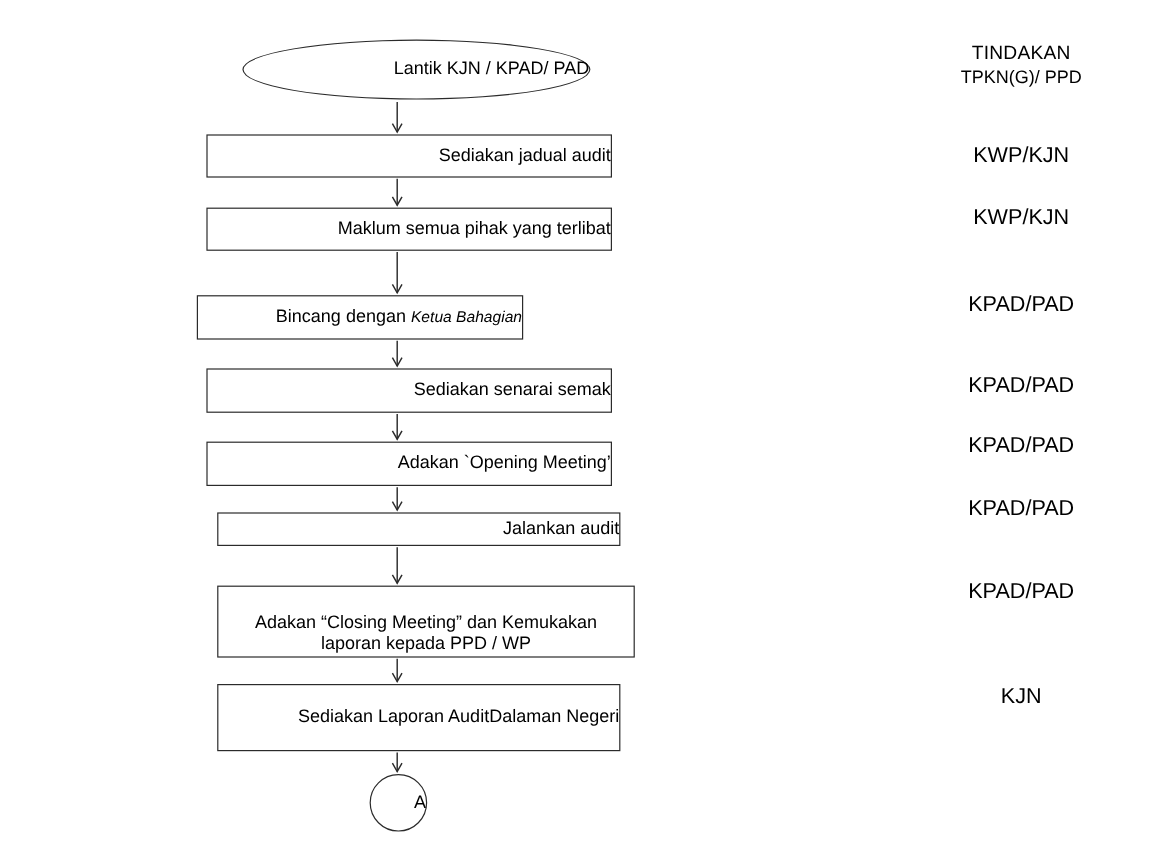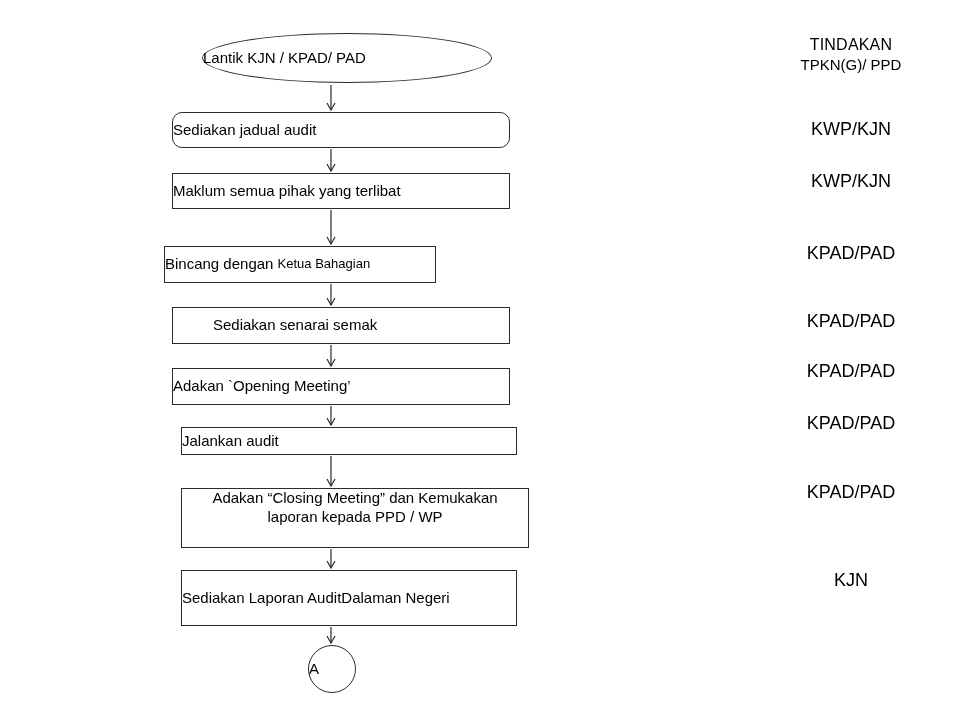"Lantik KJN / KPAD/ PAD" .shape { justify-content: flex-start -> flex-end }
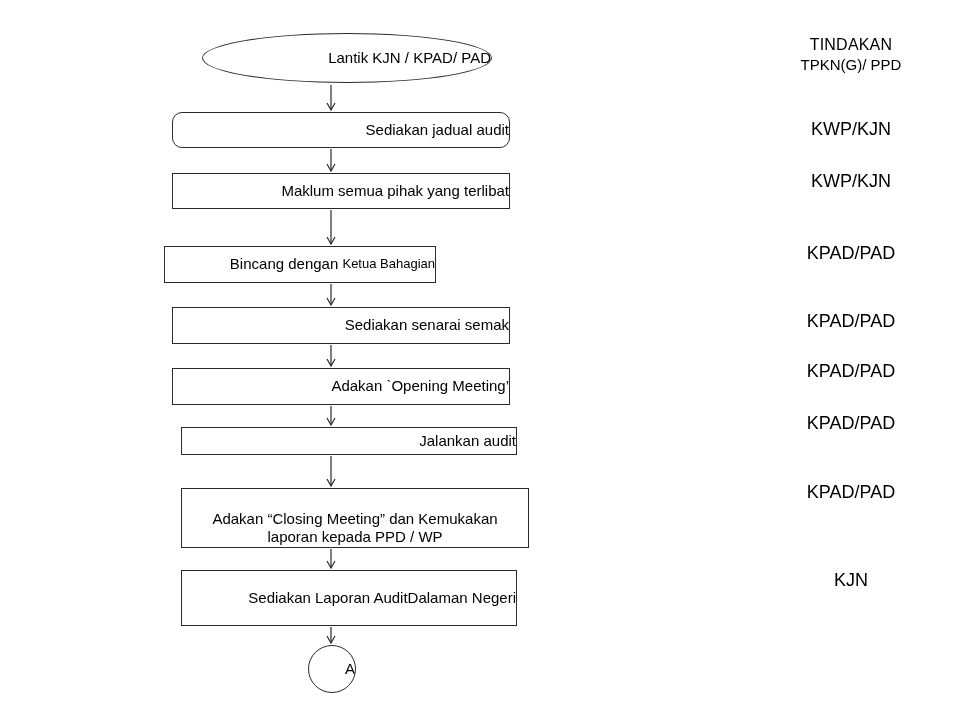"Sediakan jadual audit" .b1 { border-radius: 10px -> none }
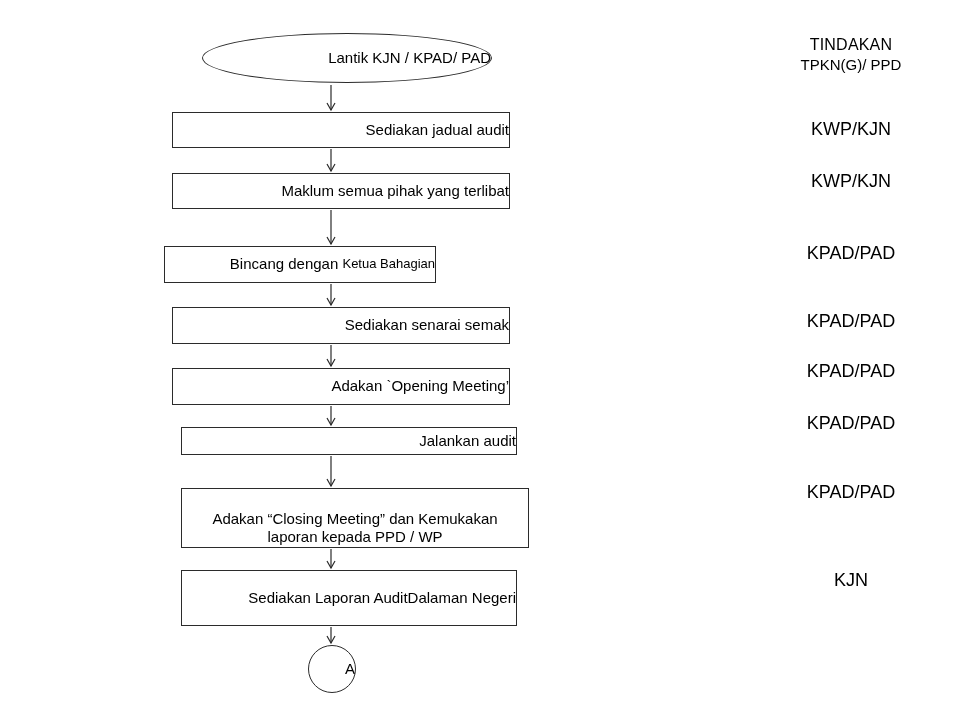"Ketua Bahagian" .small-text { font-style: none -> italic }
